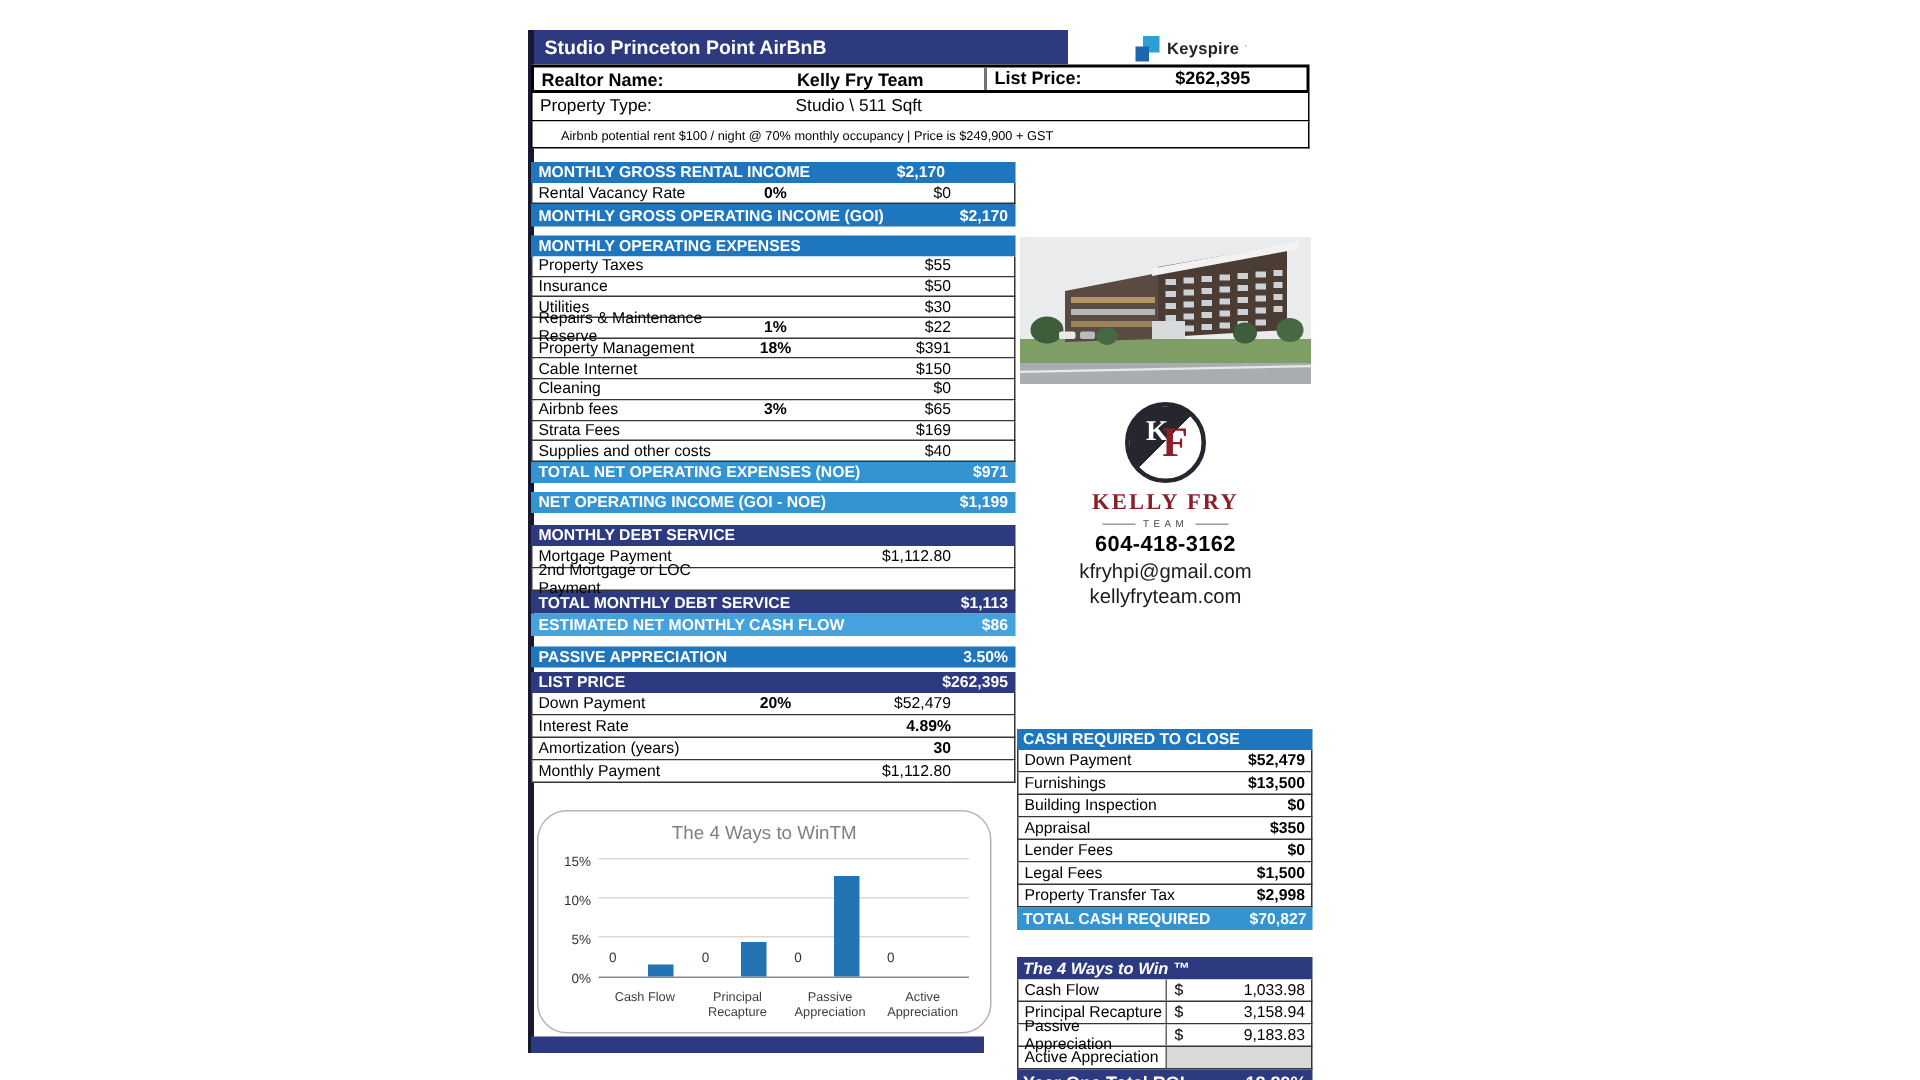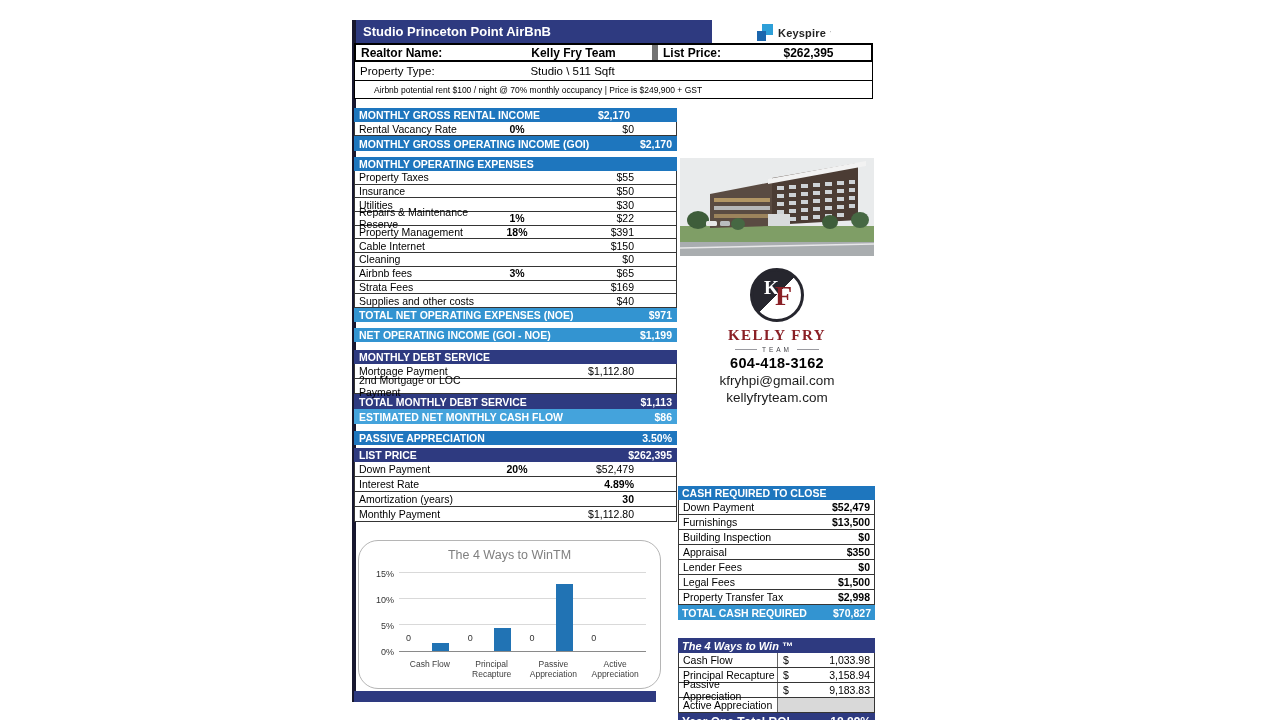"List Price:" .h-row2 .rcell { align-items: flex-end -> flex-start; border-left: 6px solid #737373 -> 2px solid #737373 }
